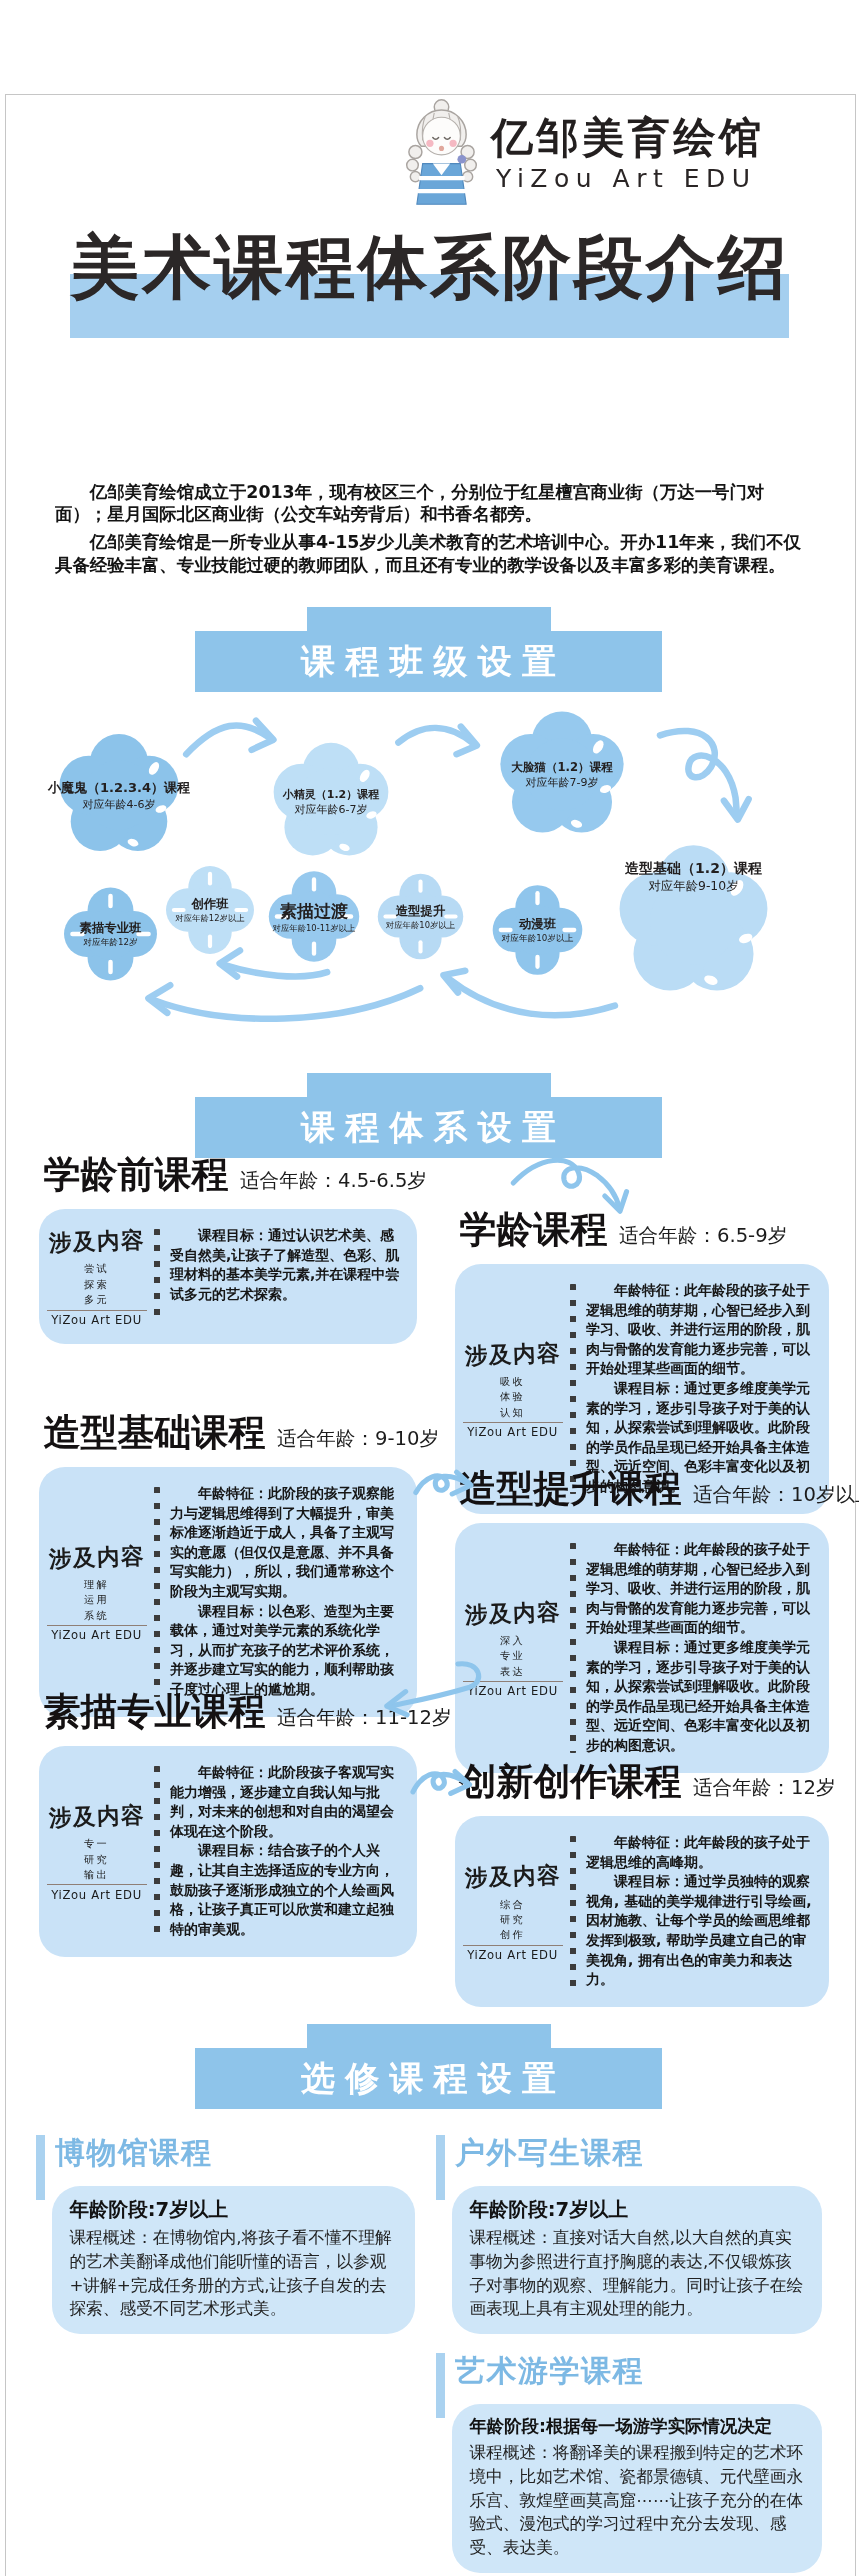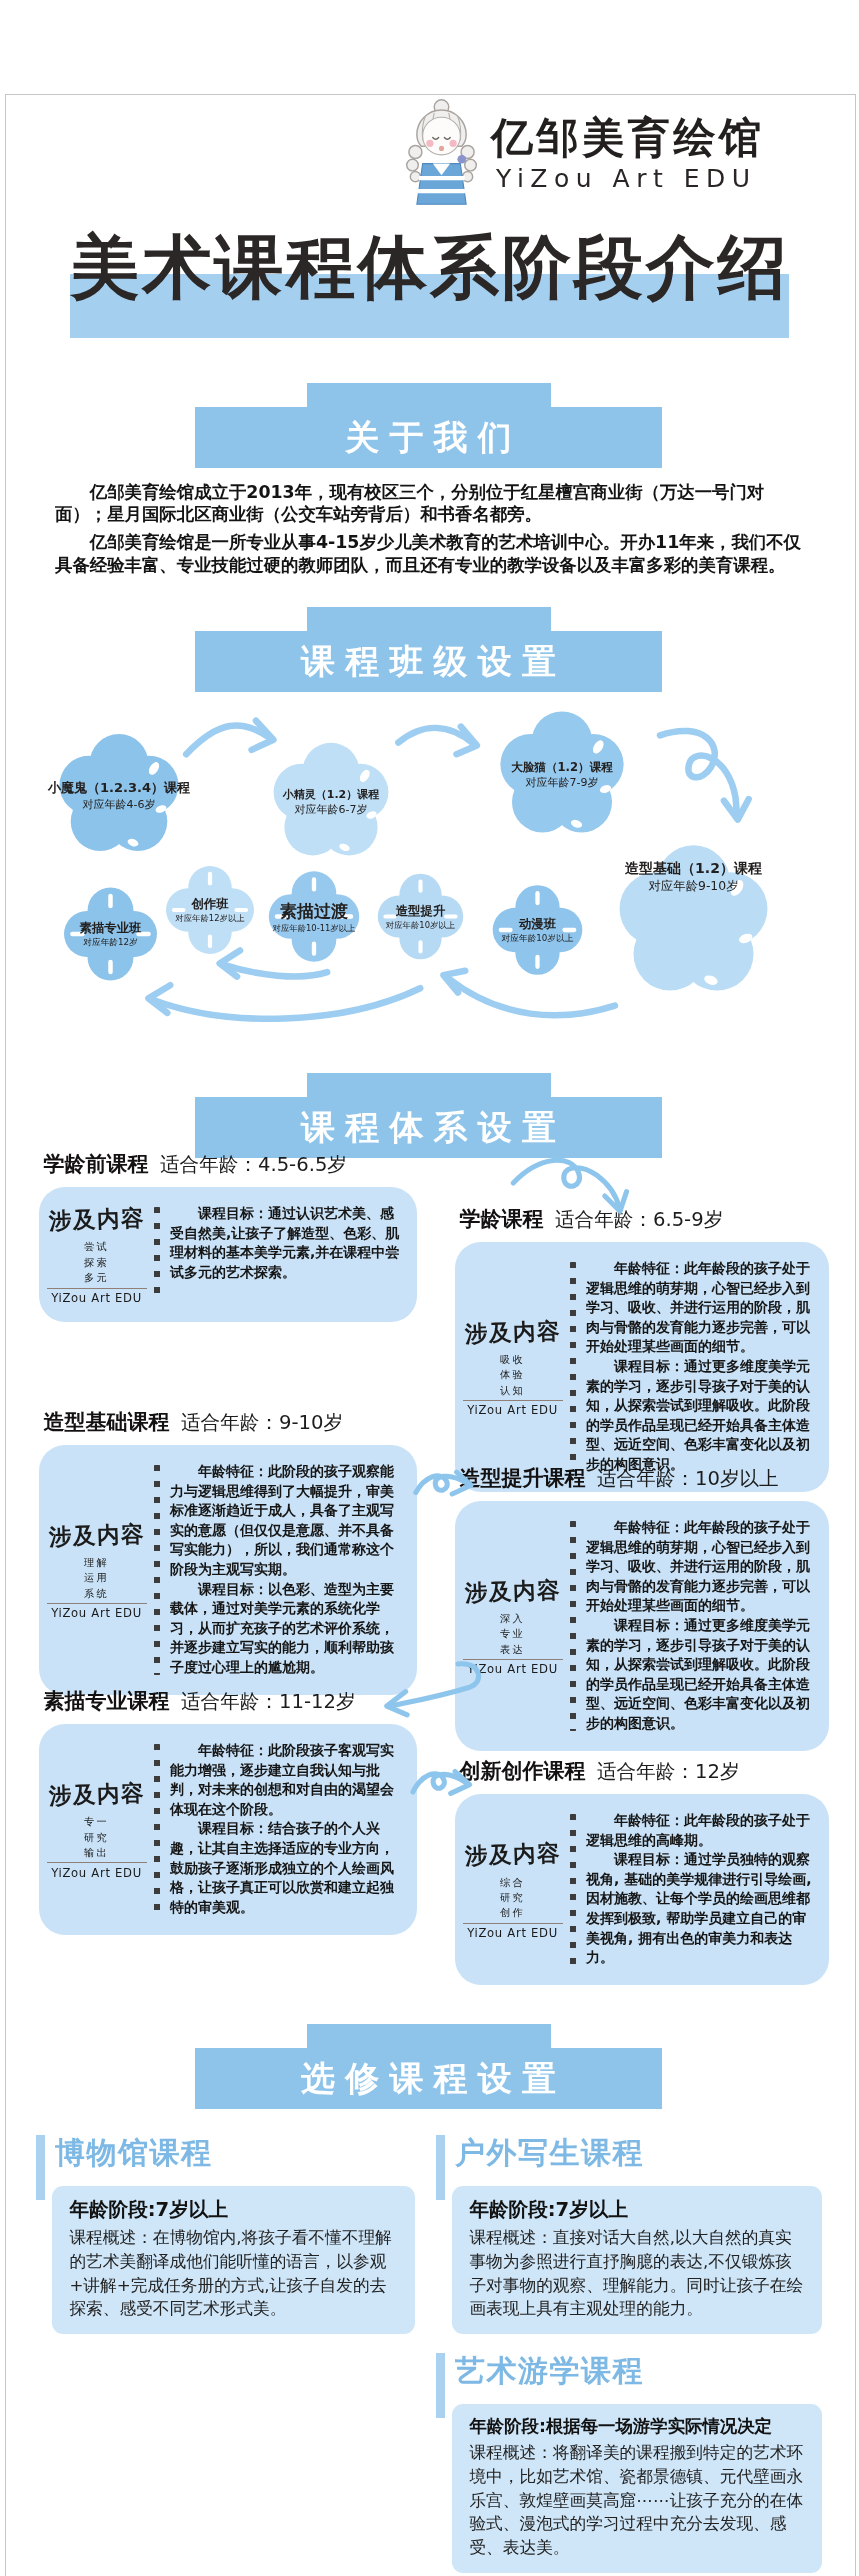"关于我们" div.banner { html: <div> <div></div> <div> <span>关于我们</span> </div> </div> -> none }
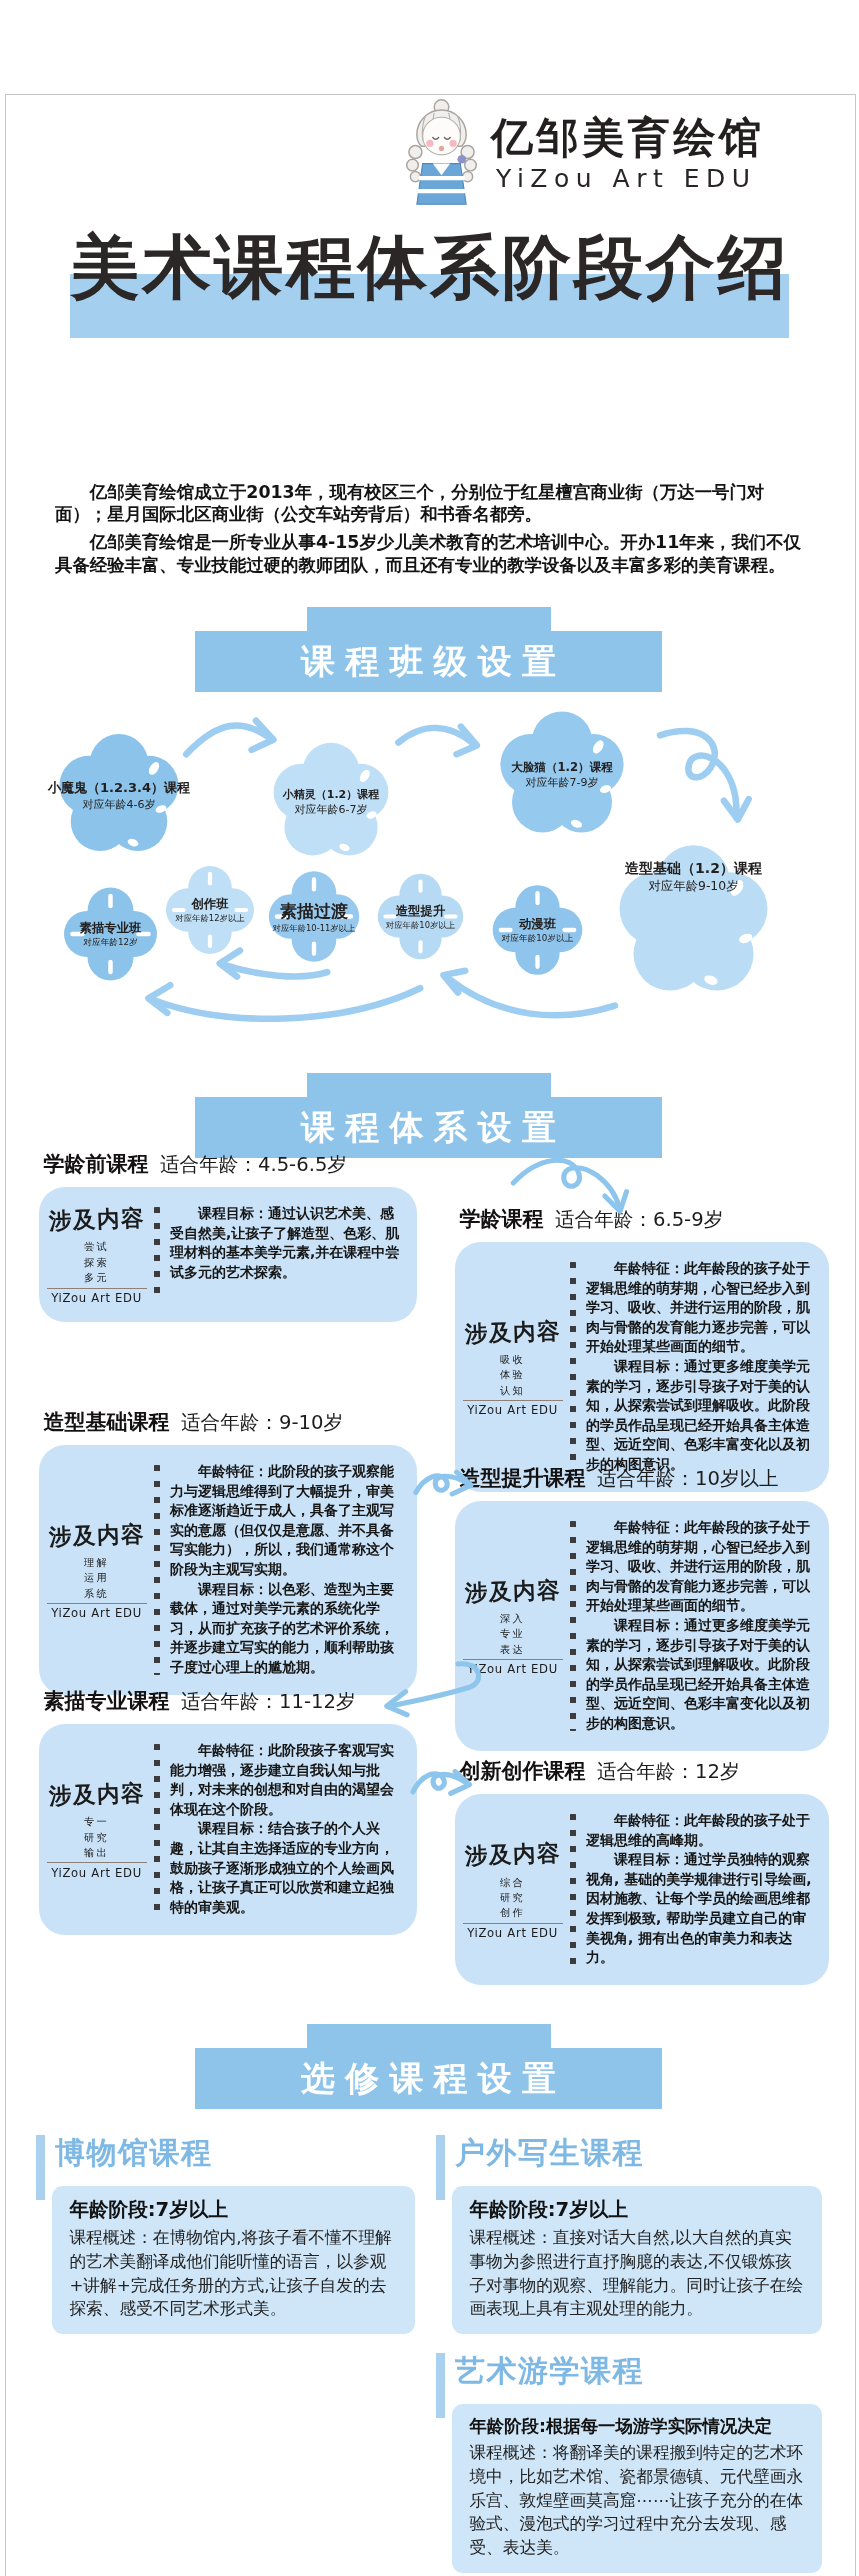"学龄前课程" .course-title { font-size: 21px -> 37px }
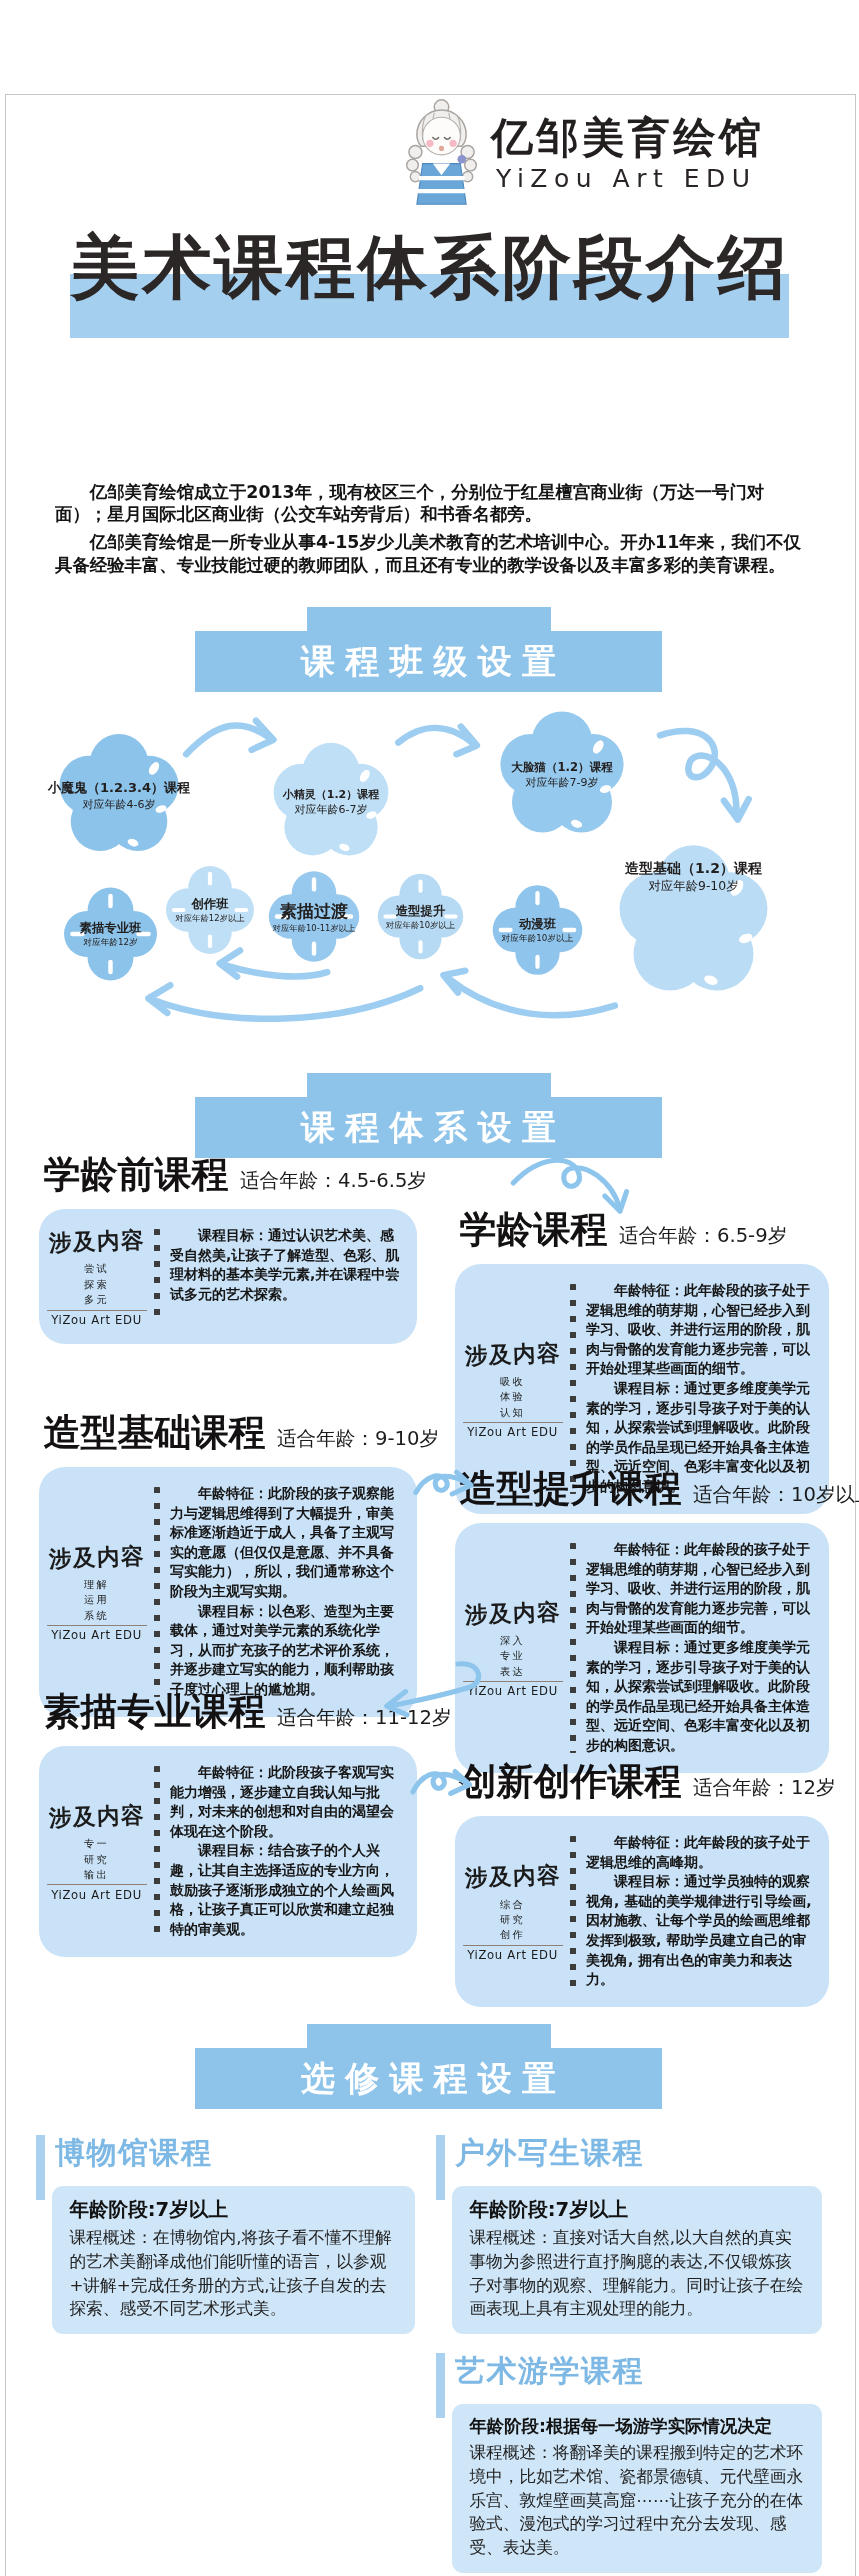"年龄阶段:7岁以上" .elective-card { border-radius: 11px -> 28px }
